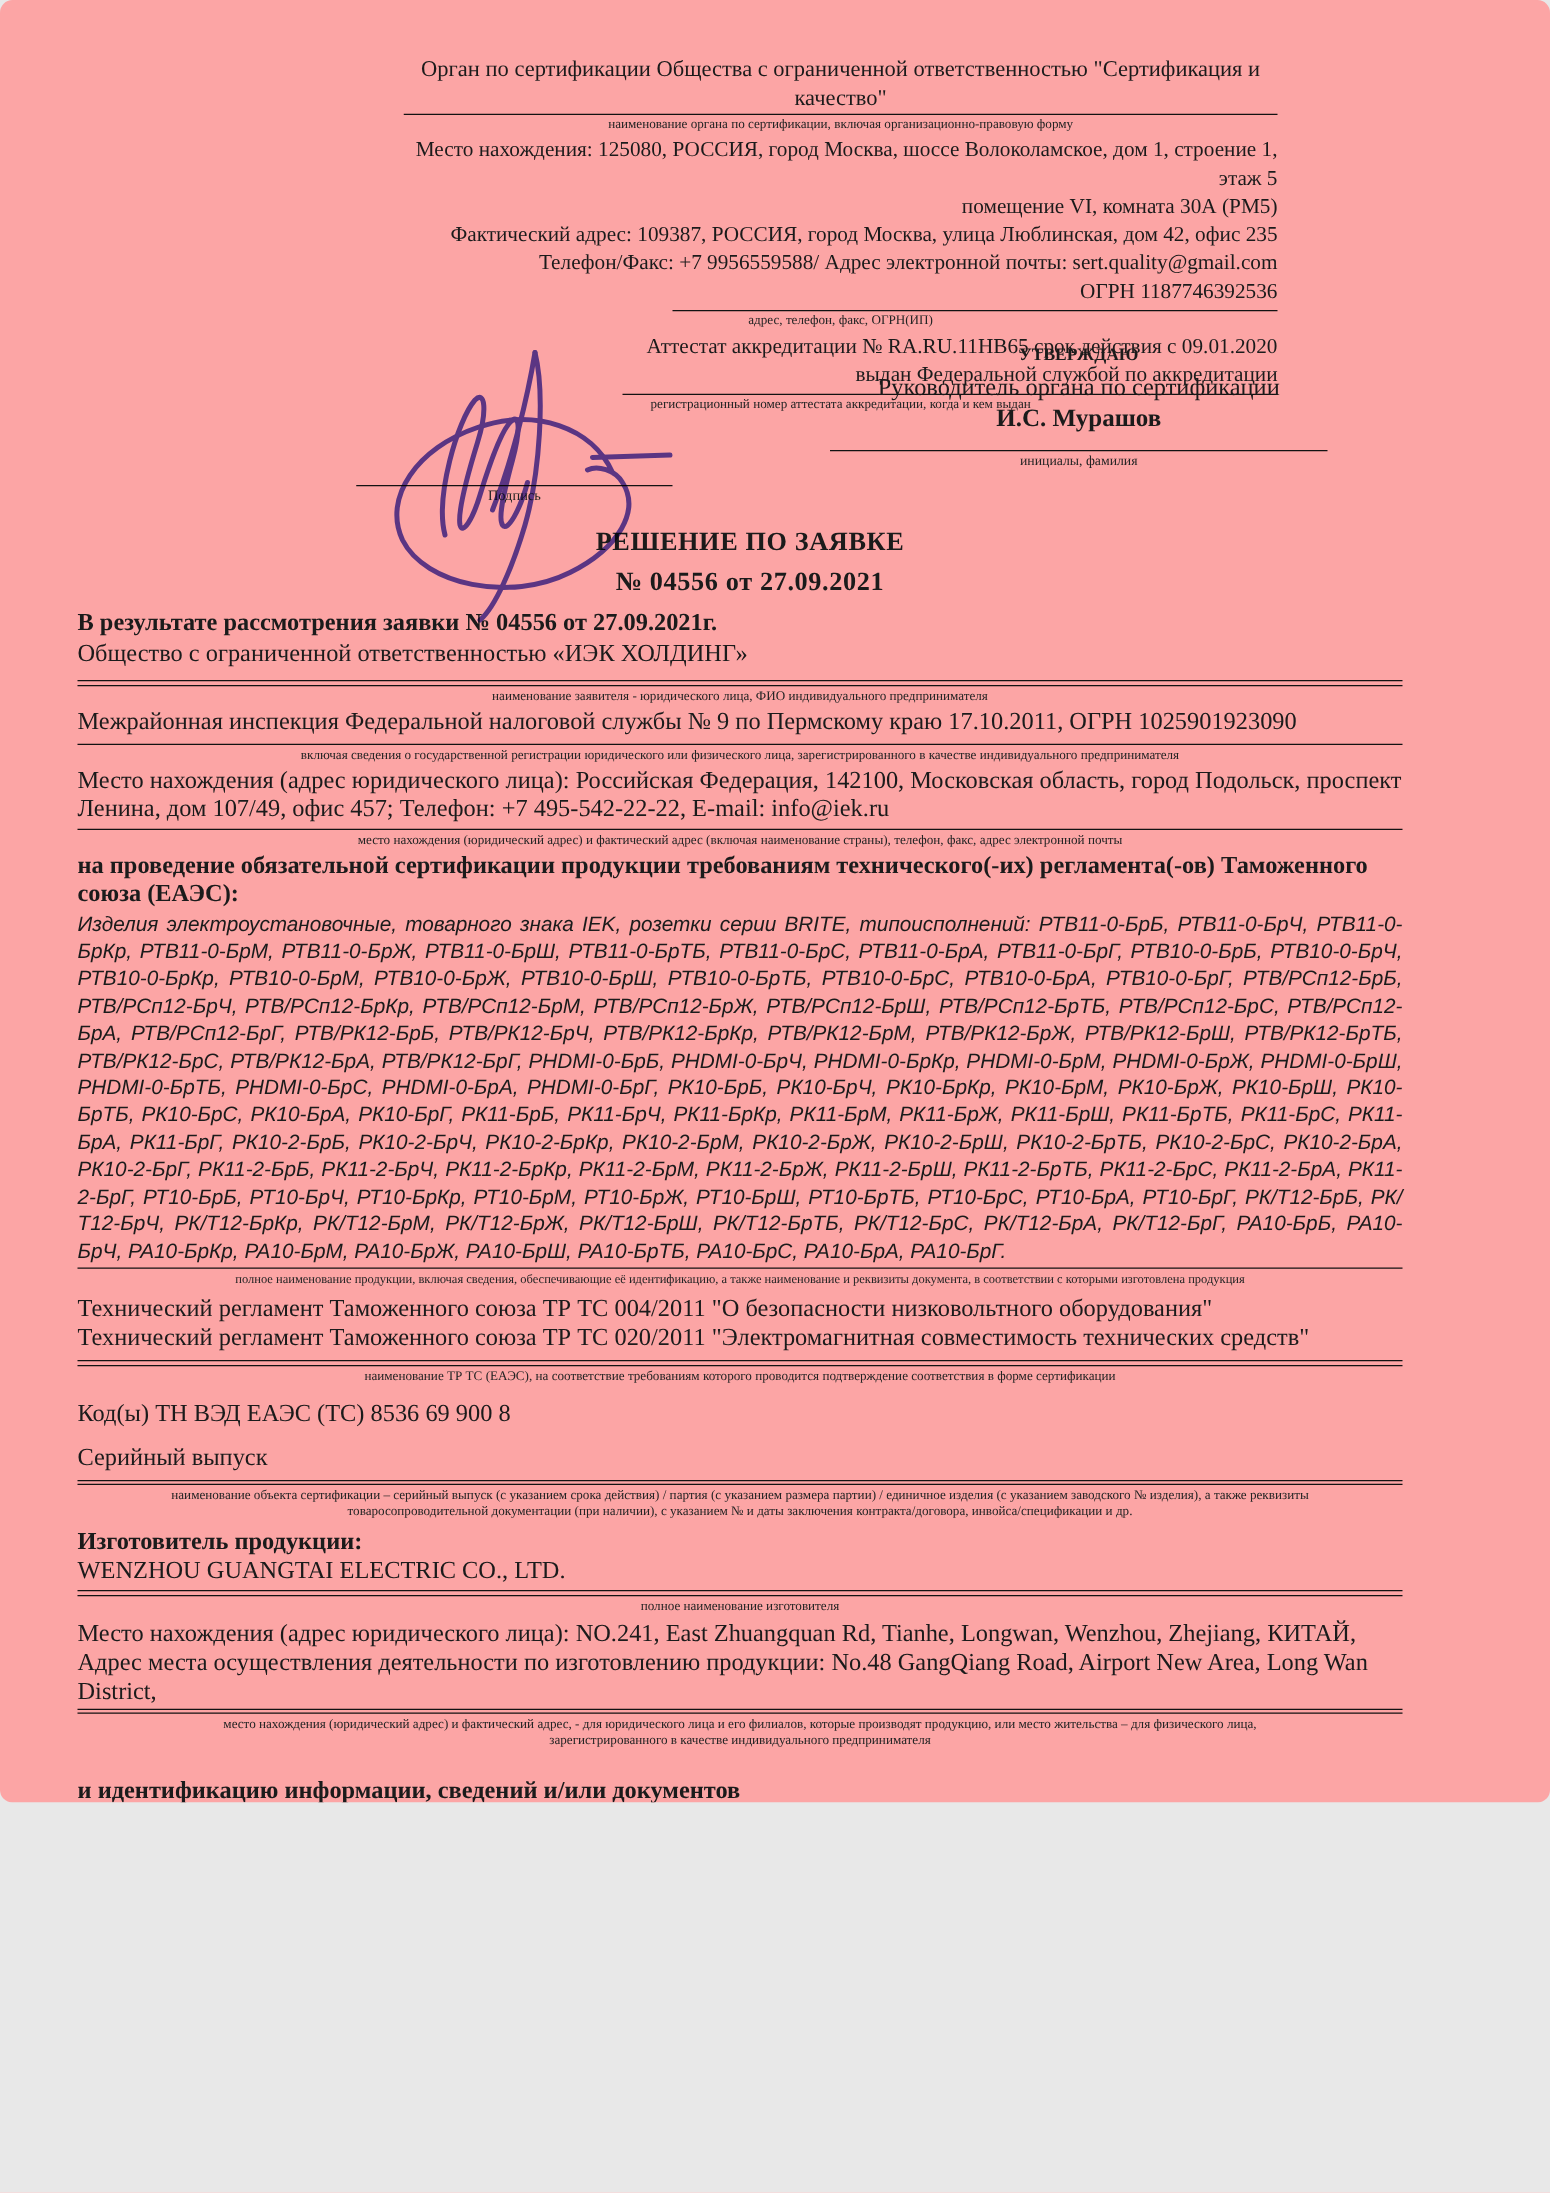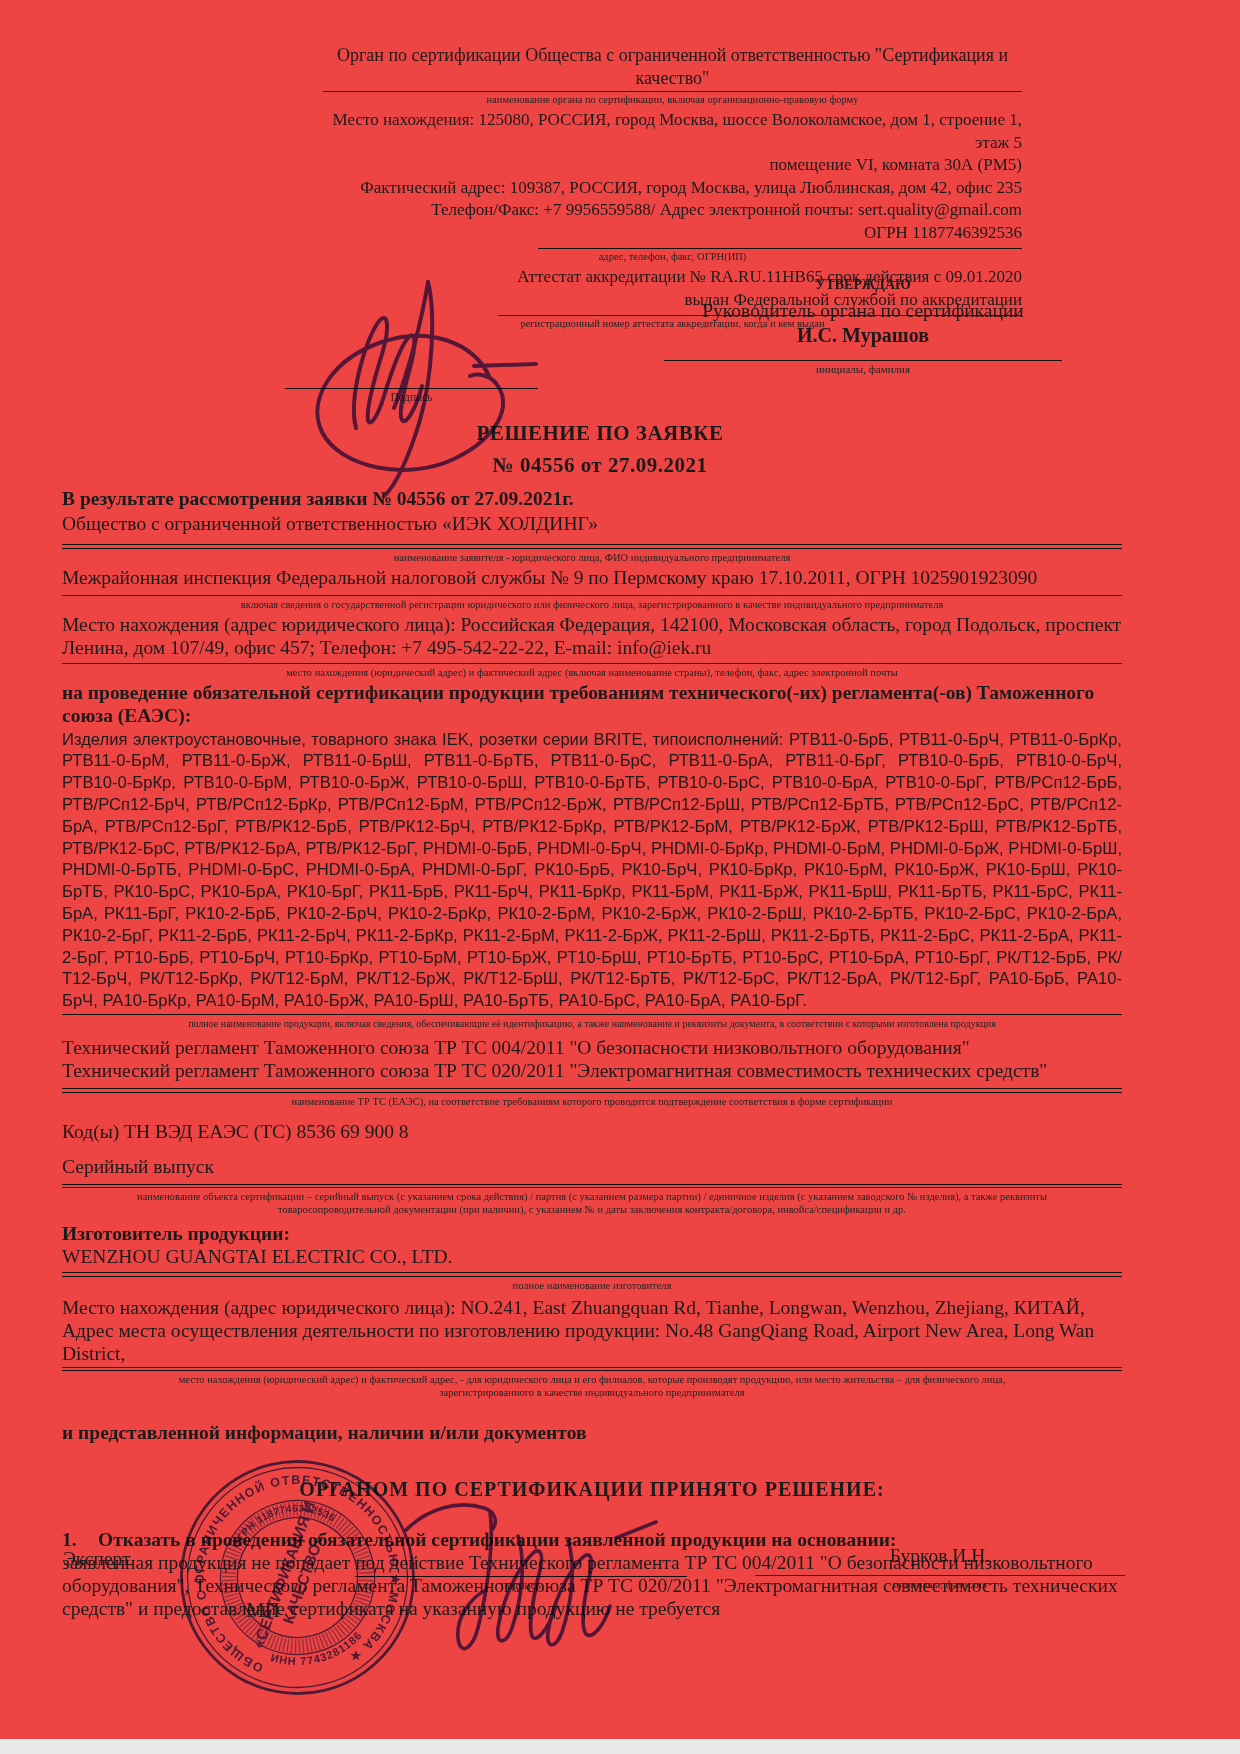"Орган по сертификации Общества с" .page { background: #ef4444 -> #fca5a5; border-radius: none -> 10px; height: 1739px -> 1442px }
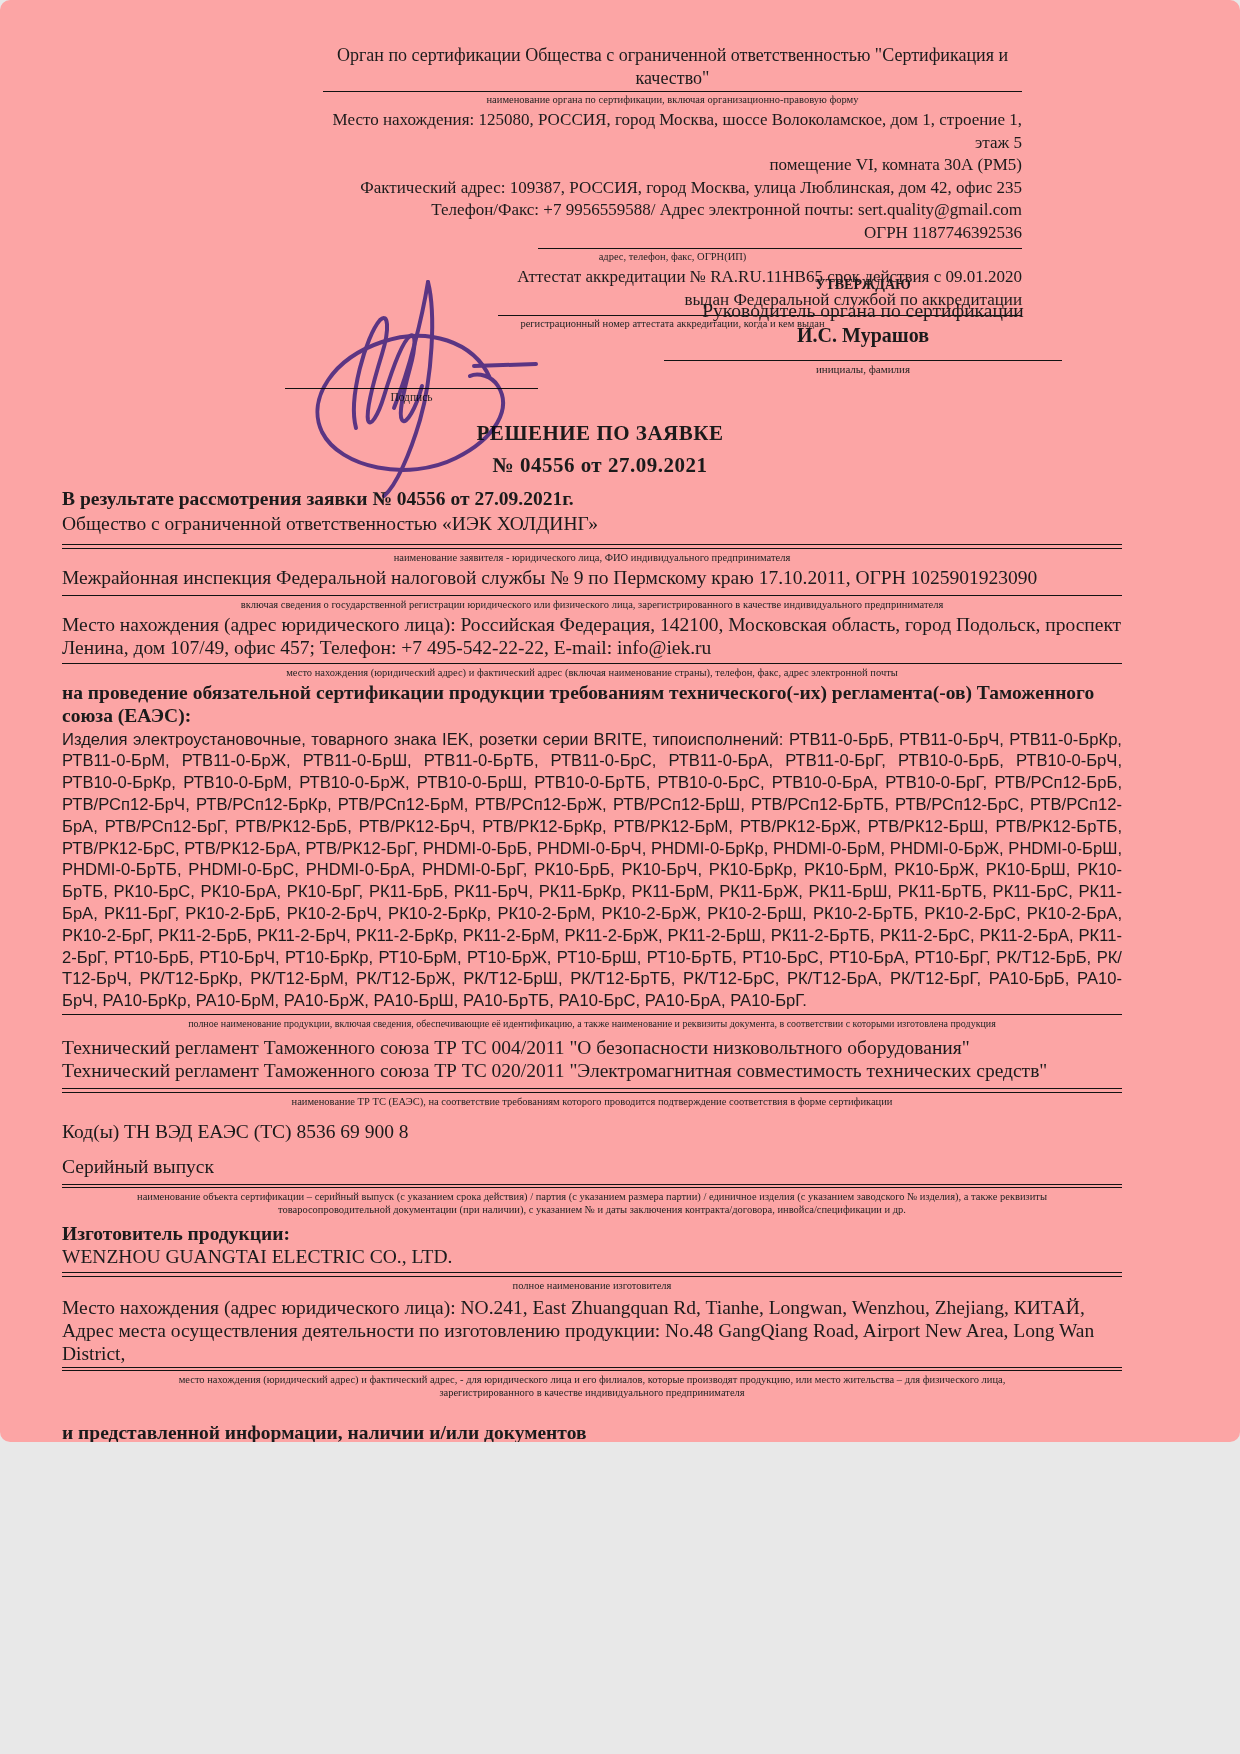"Изделия электроустановочные, товарного" .products { font-style: none -> italic }
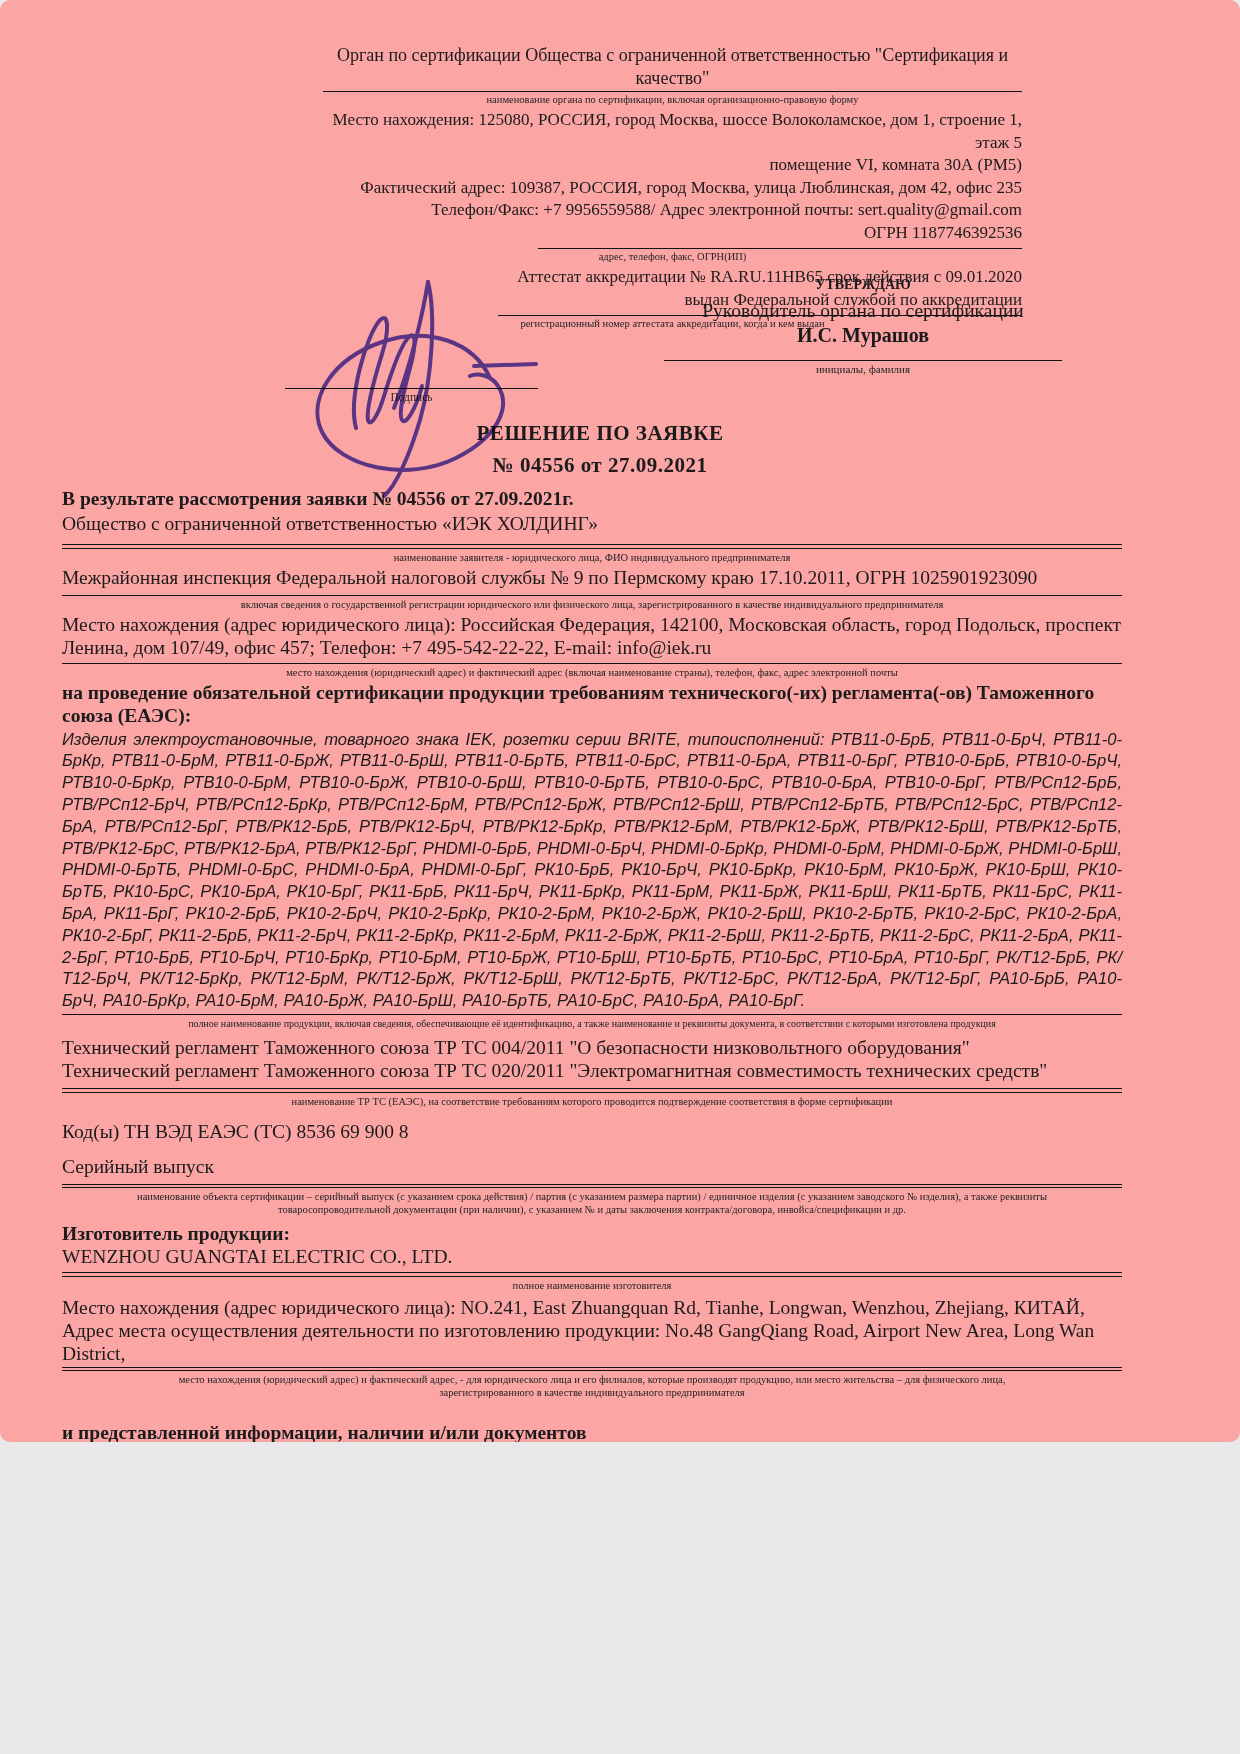"и представленной информации, наличии" div.docs-note { text: представленной информации, наличии -> идентификацию информации, сведений }
